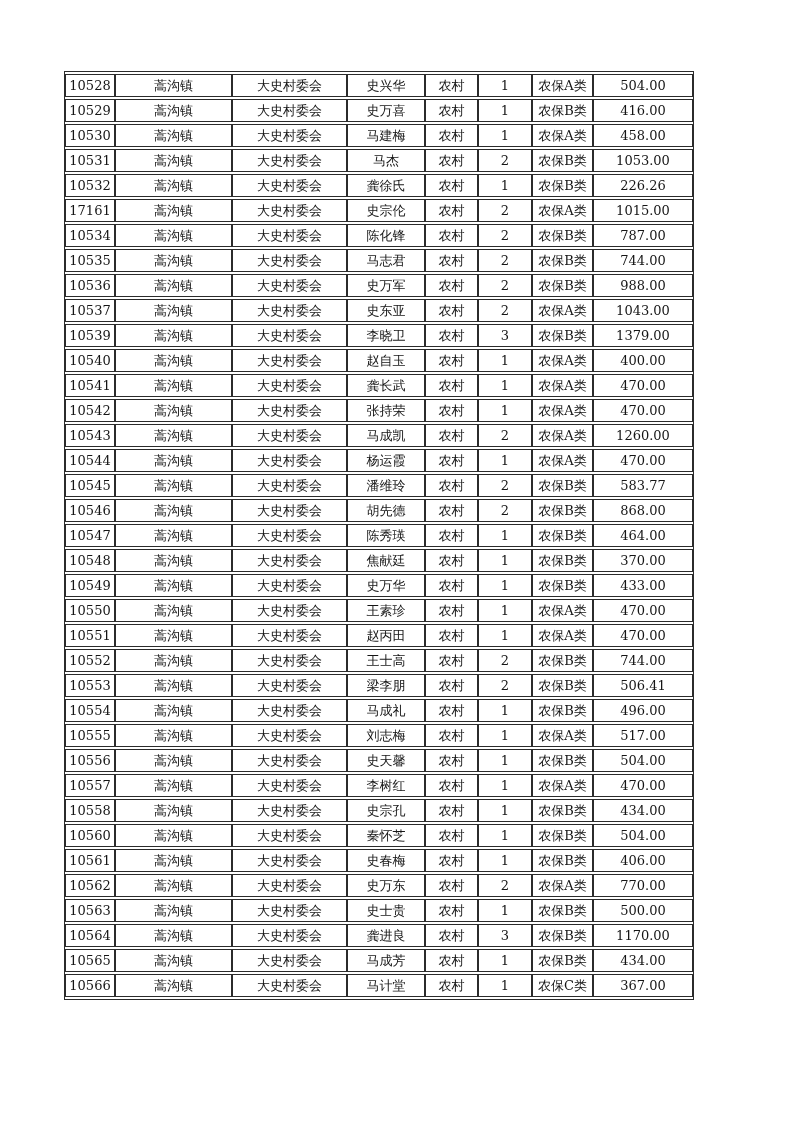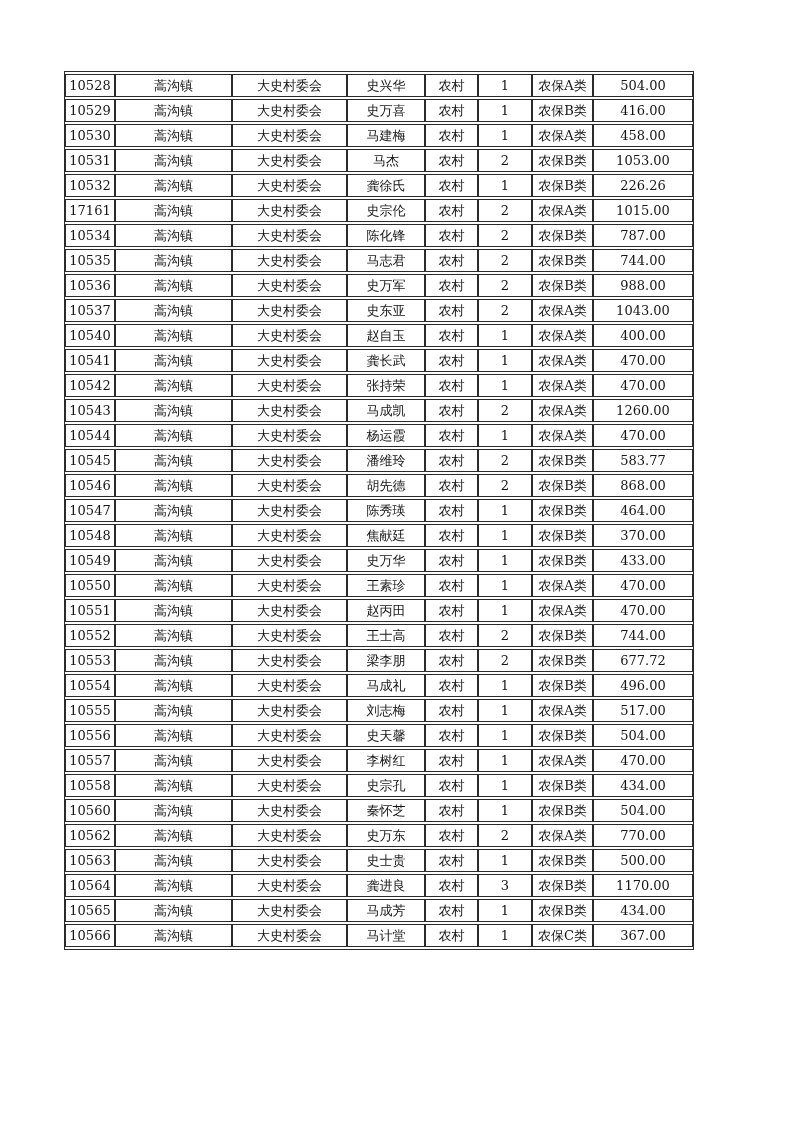"10539" tr { html: none -> <tr> <td>10539</td> <td>蒿沟镇</td> <td>大史村委会</td> <td>李晓卫</td> <td>农村</td> <td>3</td> <td>农保B类</td> <td>1379.00</td> </tr> }
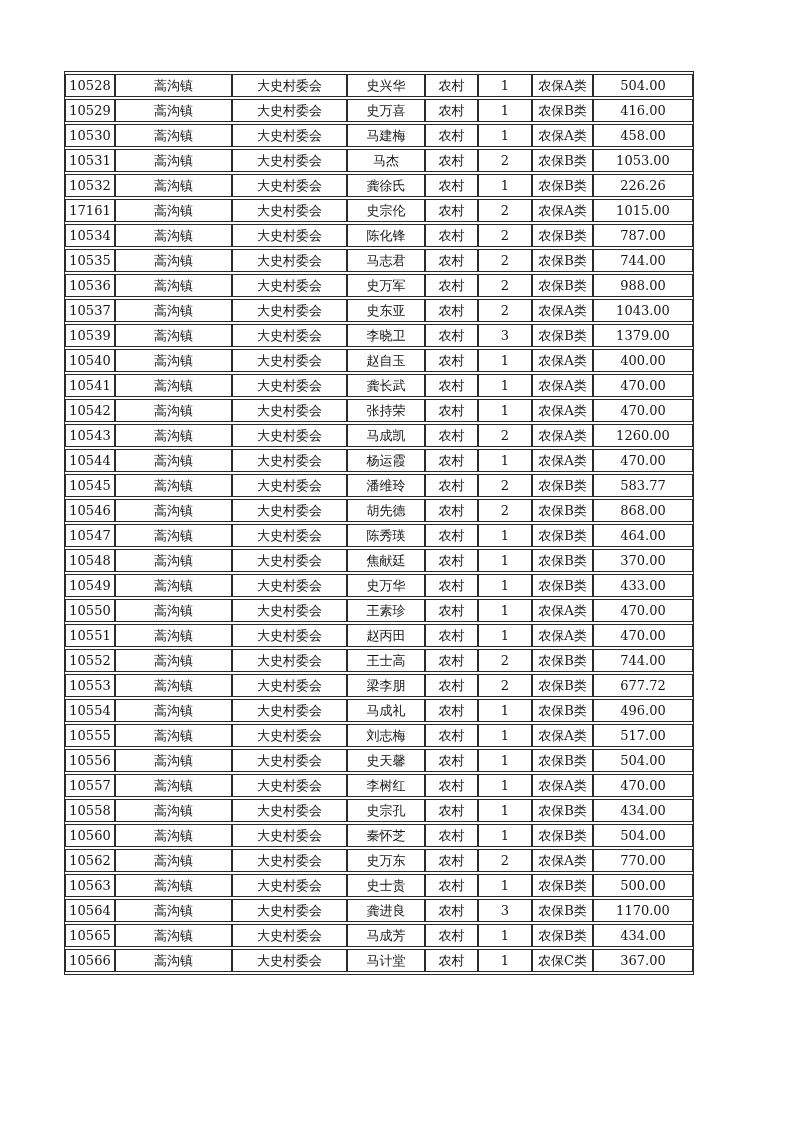"677.72" td { text: 677.72 -> 506.41 }
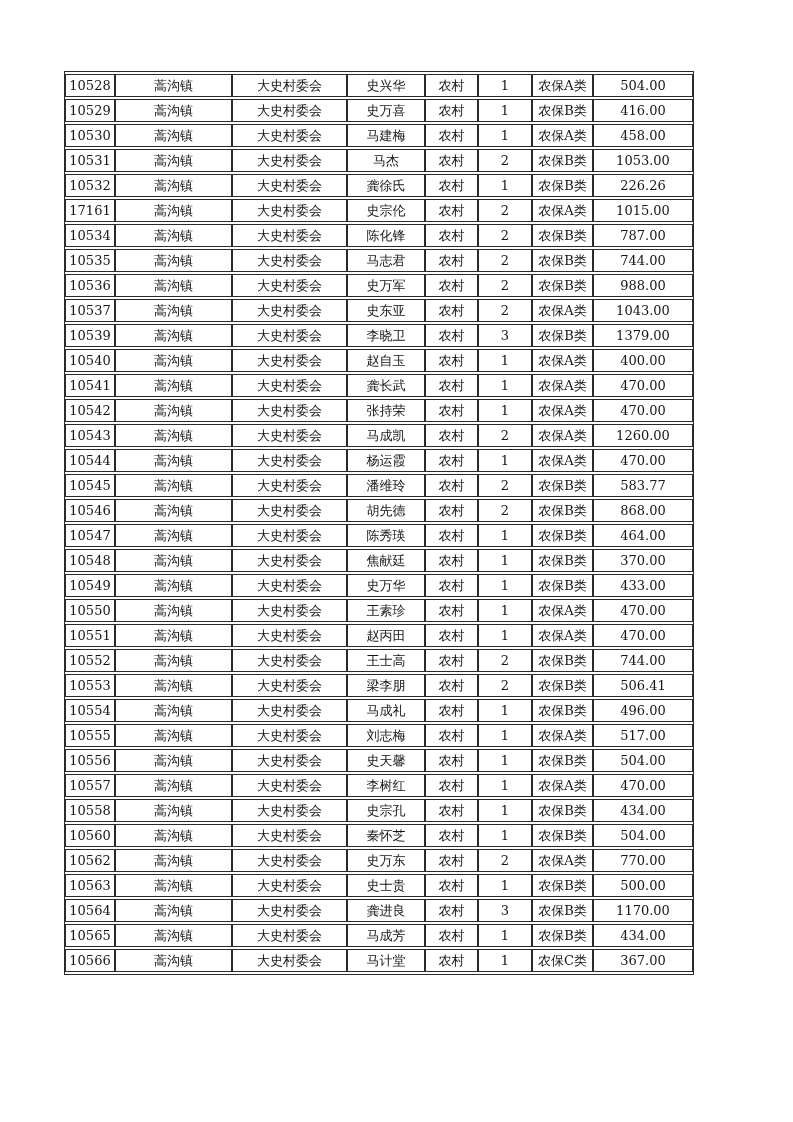"10561" tr { html: none -> <tr> <td>10561</td> <td>蒿沟镇</td> <td>大史村委会</td> <td>史春梅</td> <td>农村</td> <td>1</td> <td>农保B类</td> <td>406.00</td> </tr> }
